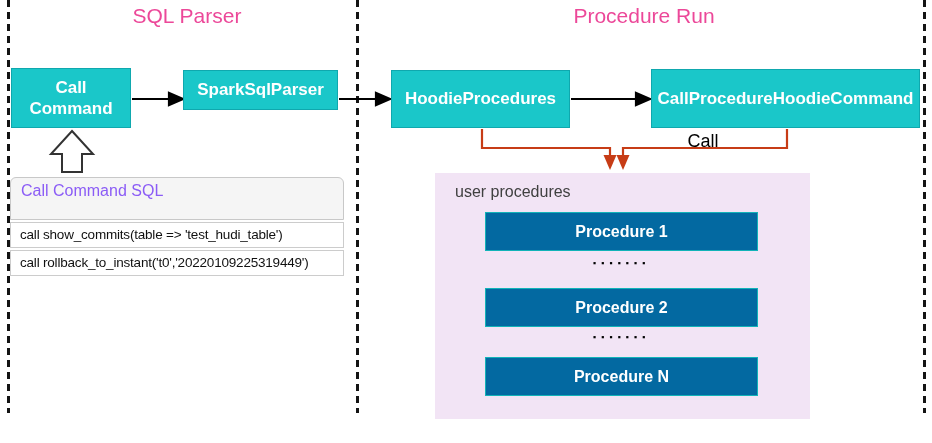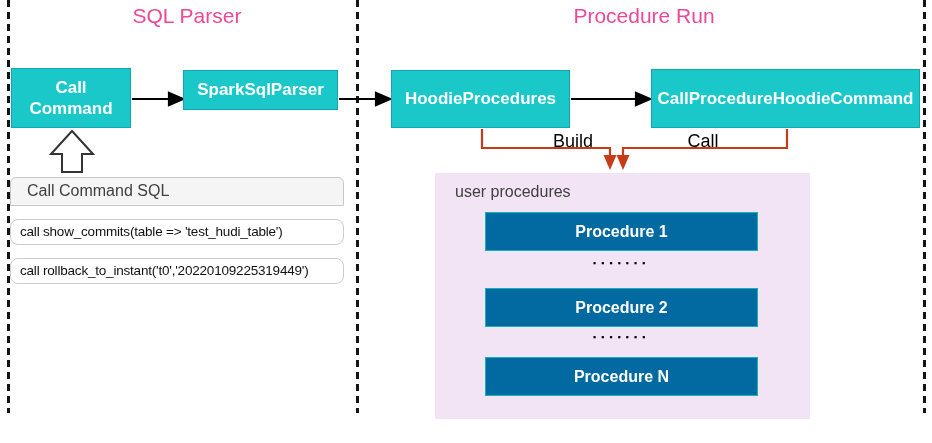"Build" div.edge-label { html: <div>Build</div> -> none }
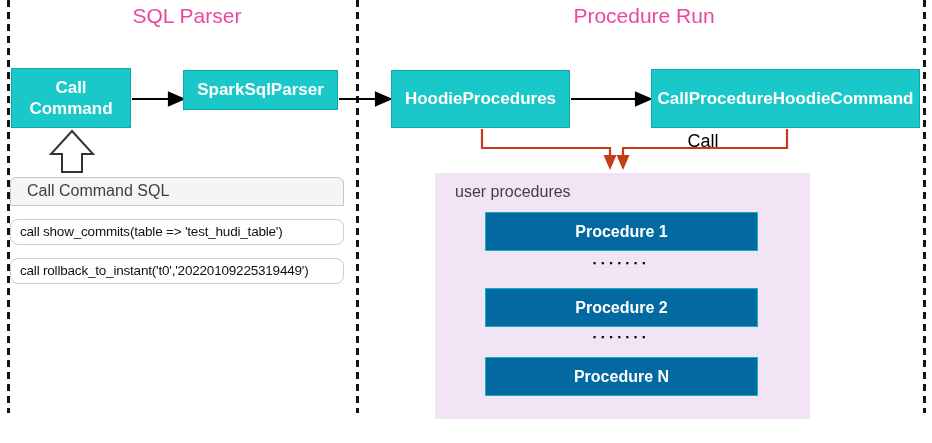"Call Command SQL" .sql-header { color: #404040 -> #8b5cf6; height: 29px -> 43px; padding-left: 16px -> 10px }
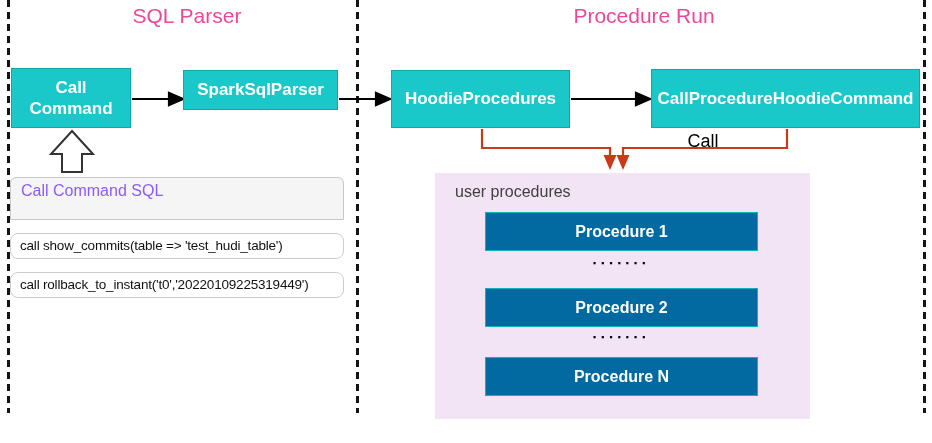"call show_commits(table =>" .sql-row { border-radius: 8px -> 0; margin-top: 13px -> 2px }
